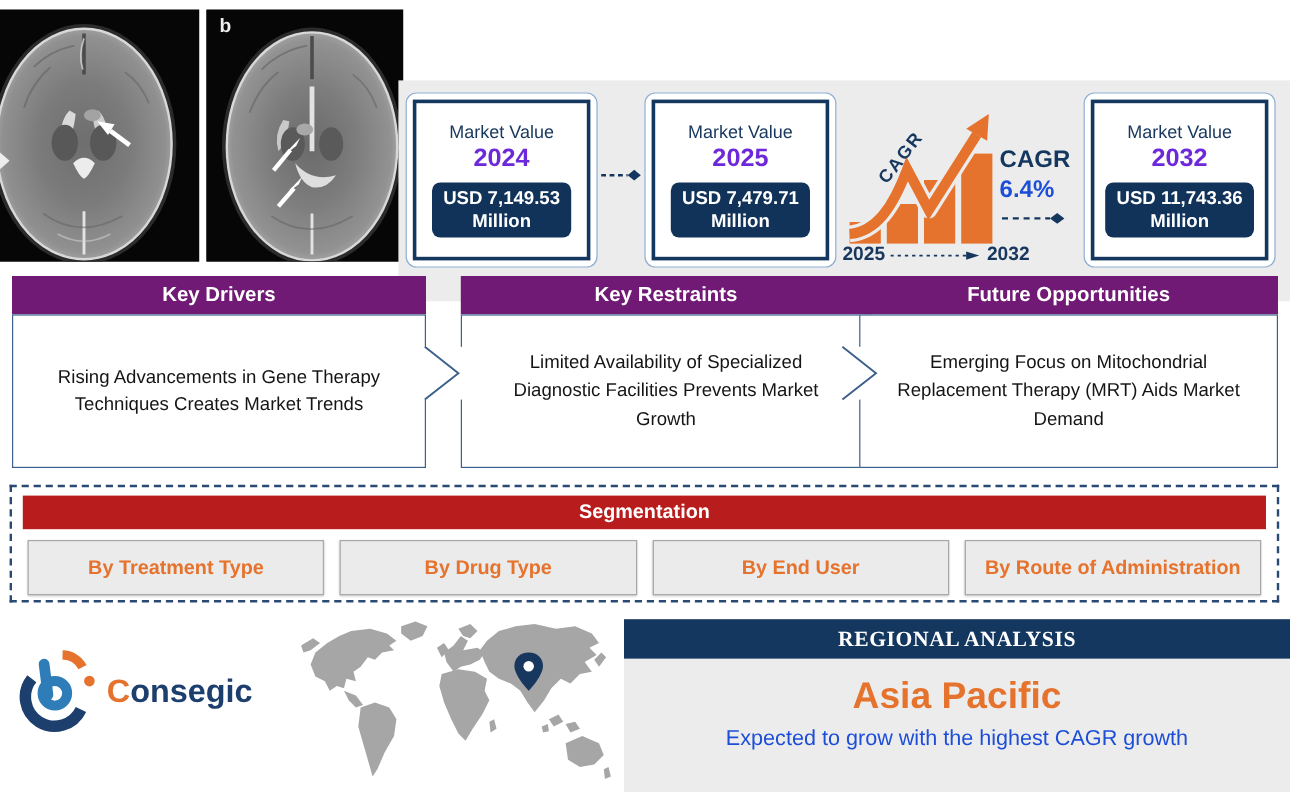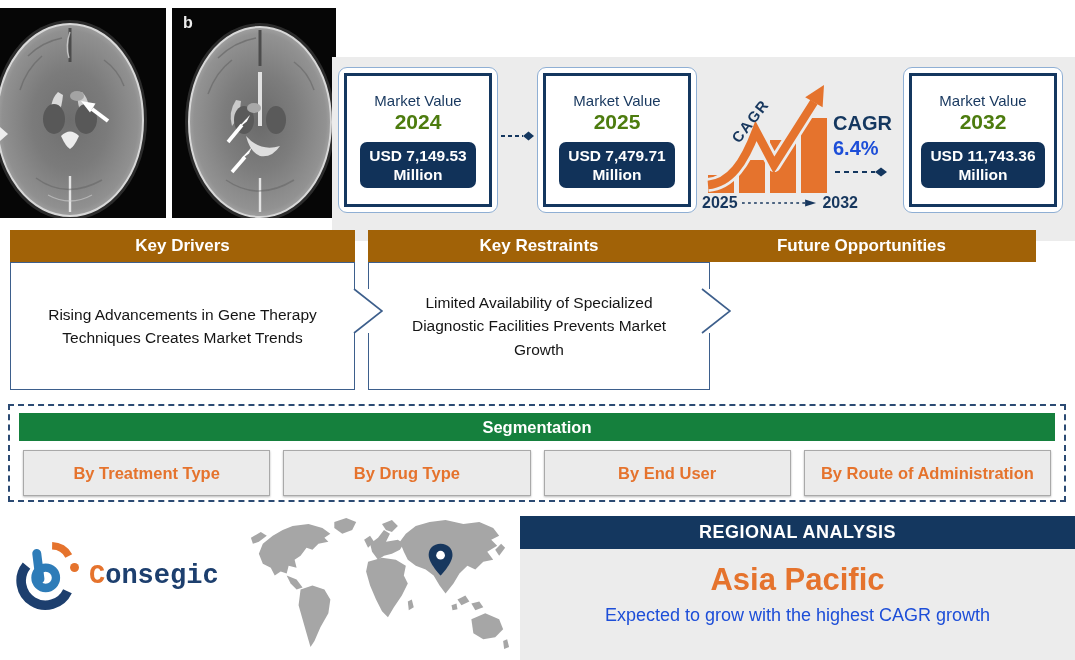"Market Value" .top-panel { top: 57px -> 67px }
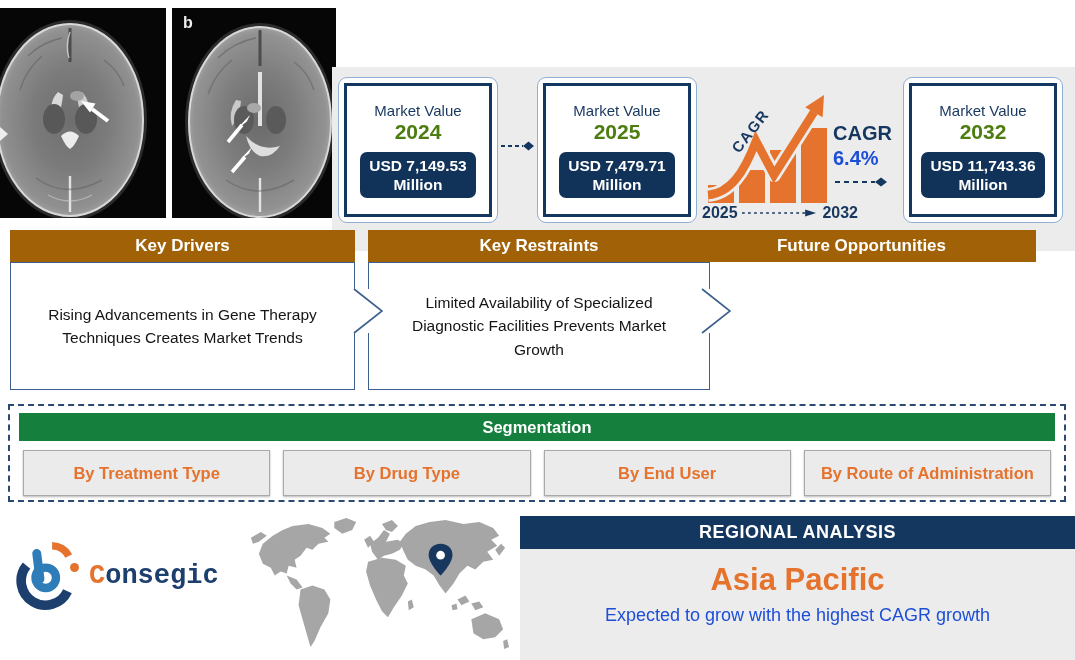"2024" .mv-year { color: #4d7c0f -> #6d28d9 }
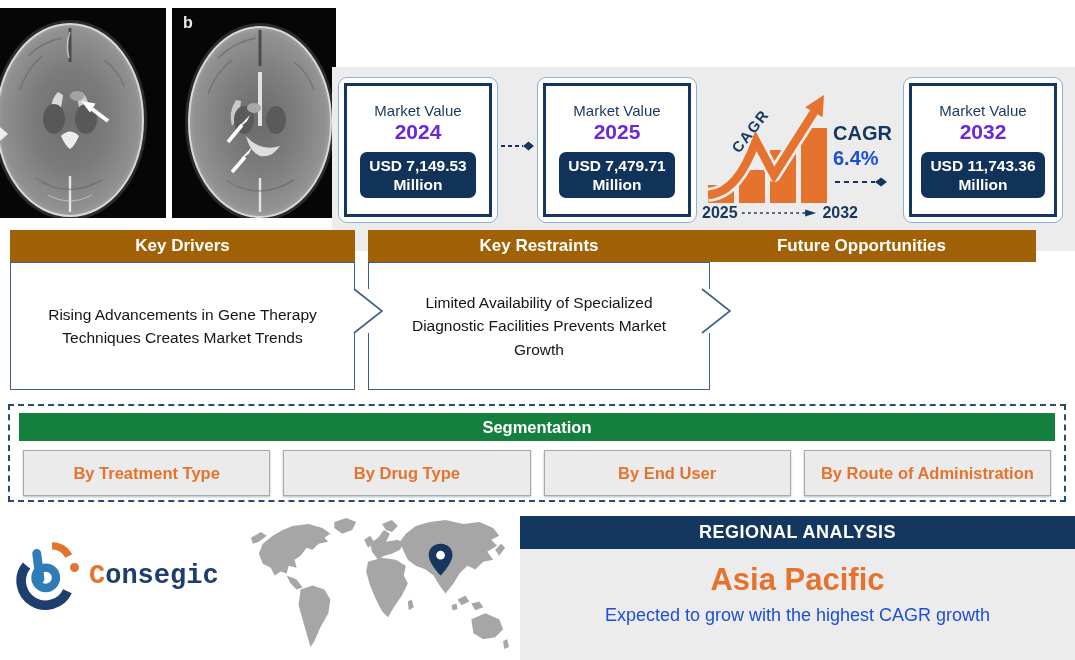"Key Drivers" .insight-header { background: #a16207 -> #701a75 }
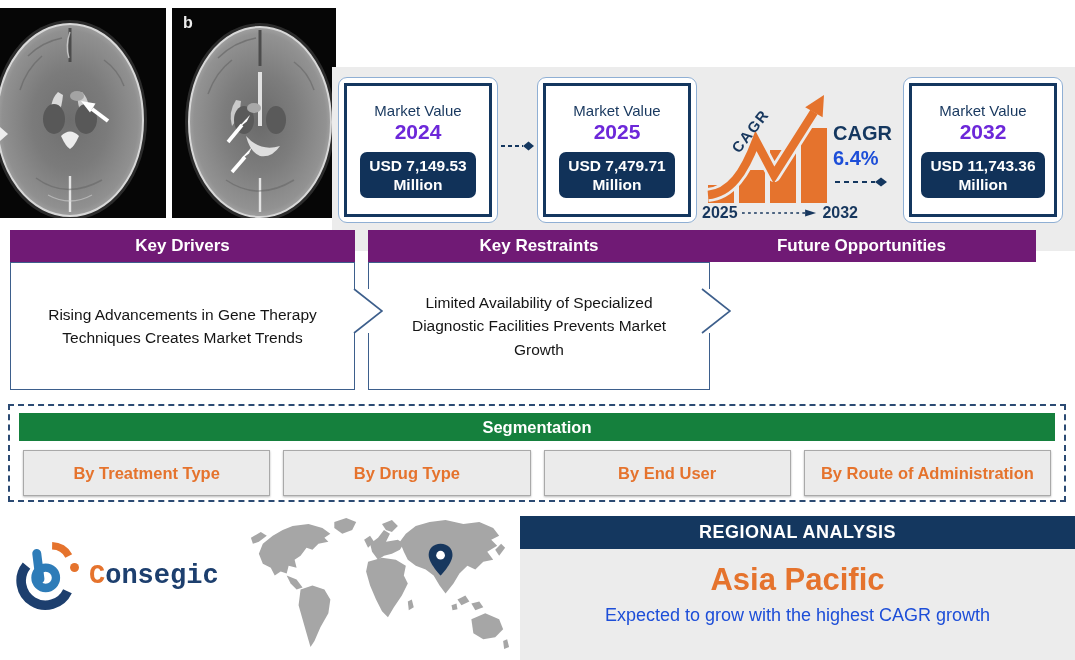"Key Restraints" .ic-2 { left: 368px -> 384px }
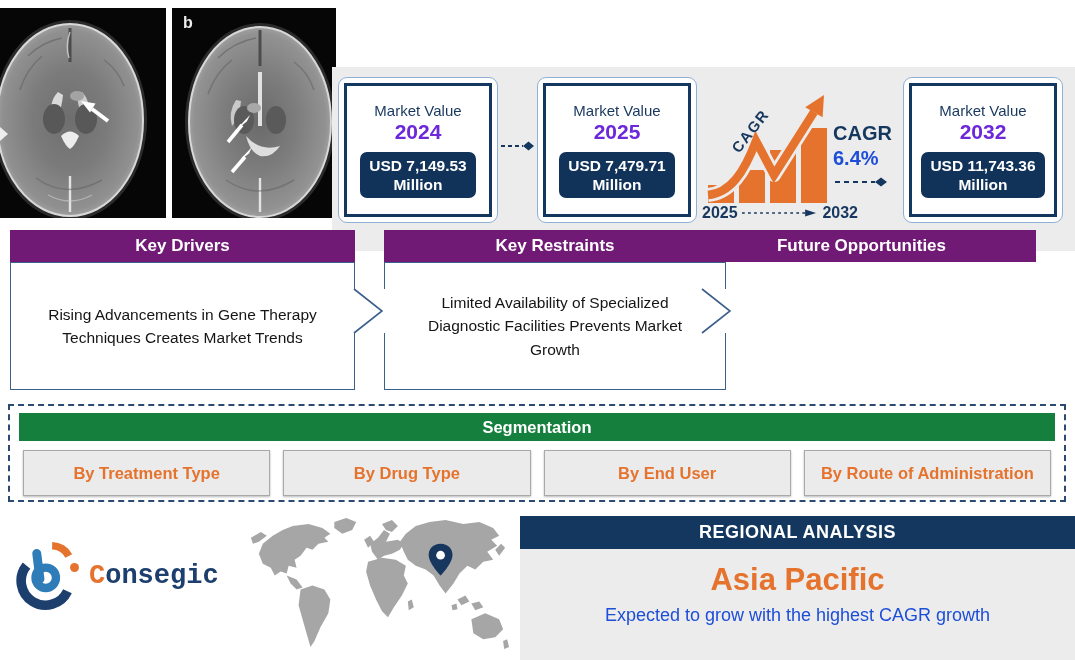"Future Opportunities" .ic-3 { left: 687px -> 716px }
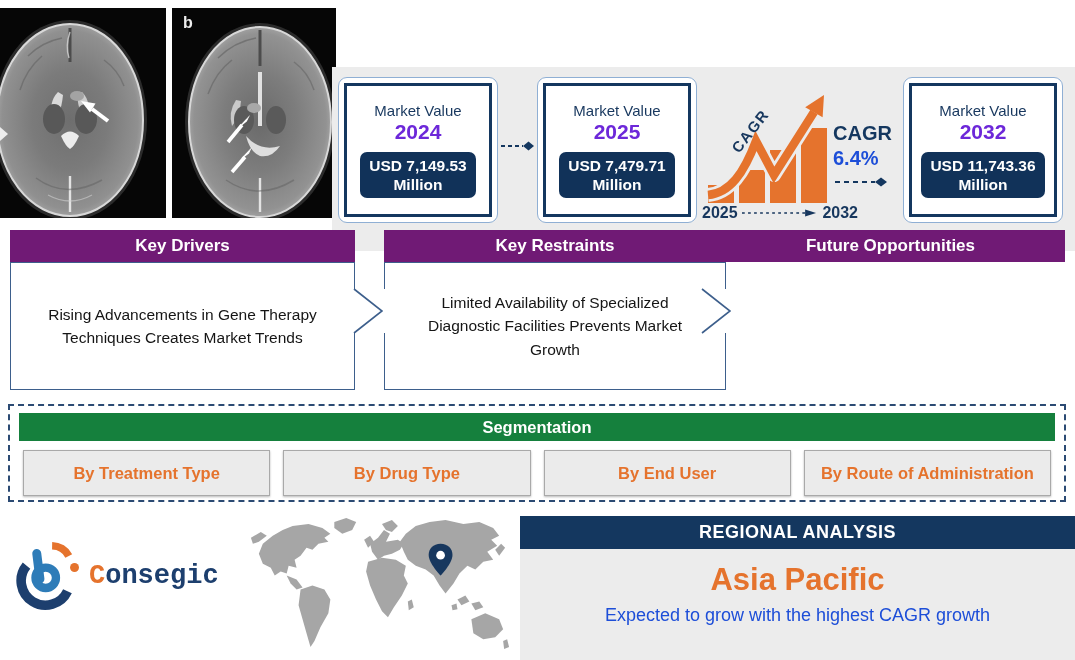"Emerging Focus on Mitochondrial" div.insight-body { html: none -> <div>Emerging Focus on Mitochondrial Replacement Therapy (MRT) Aids Market Demand</div> }
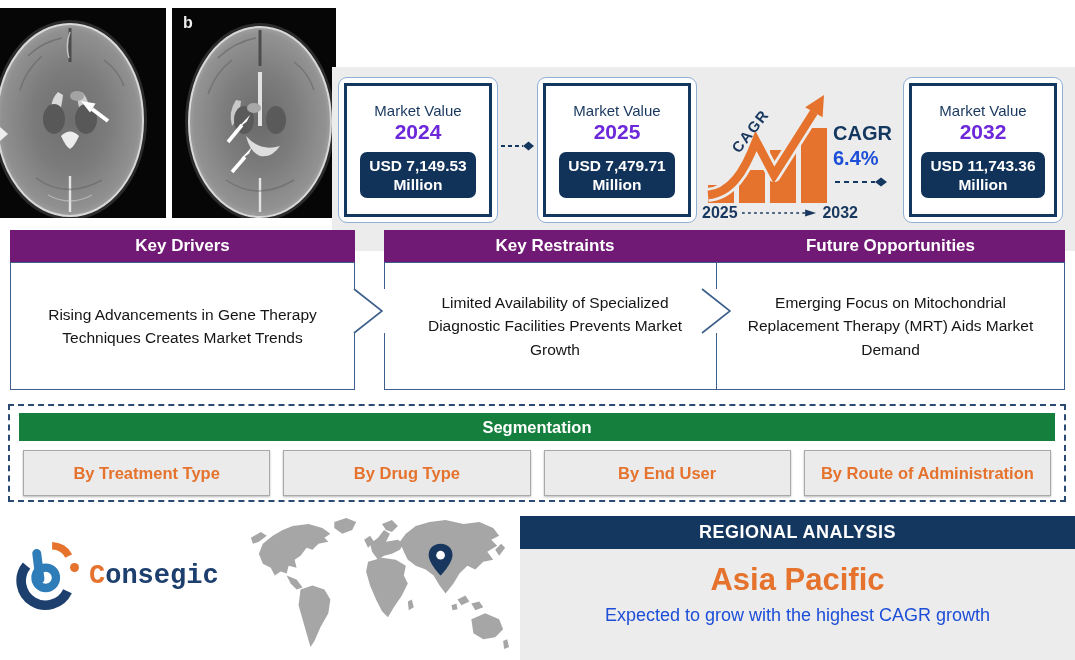"Segmentation" .seg-header { background: #15803d -> #b91c1c }
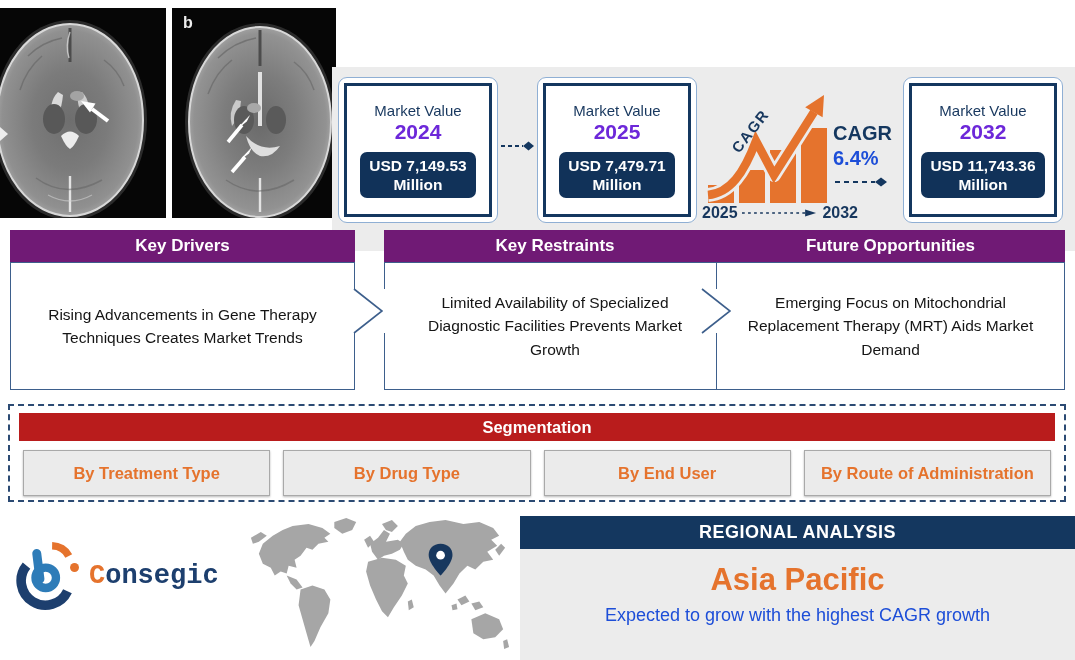"REGIONAL ANALYSIS" .regional-header { font-family: none -> Liberation Serif, serif }
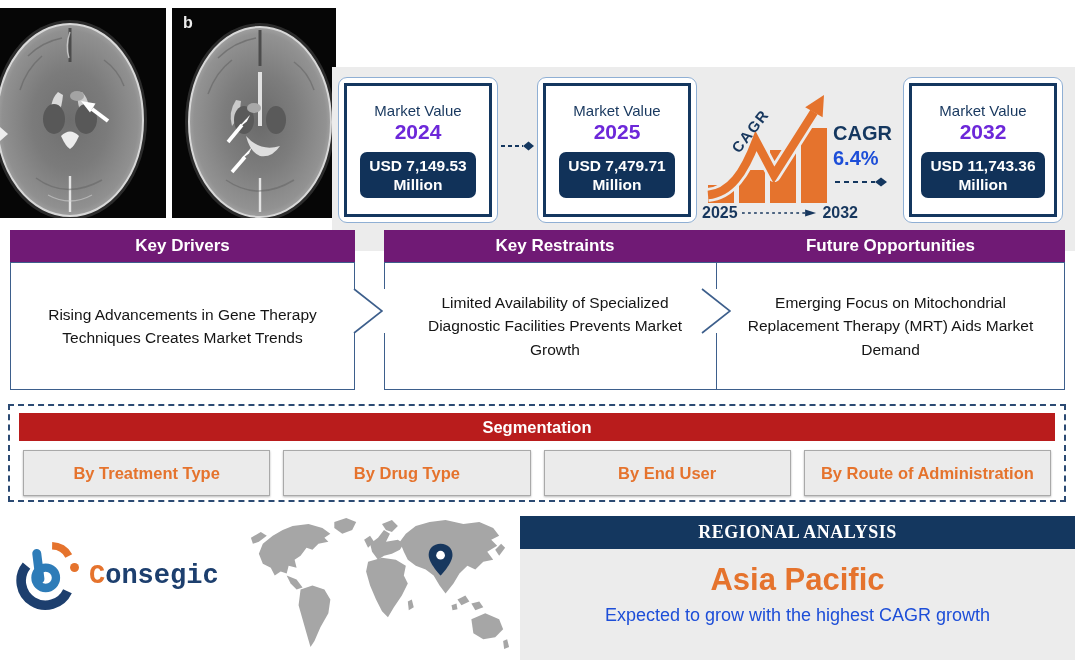"Consegic" .logo-name { font-family: Liberation Mono, monospace -> none }
